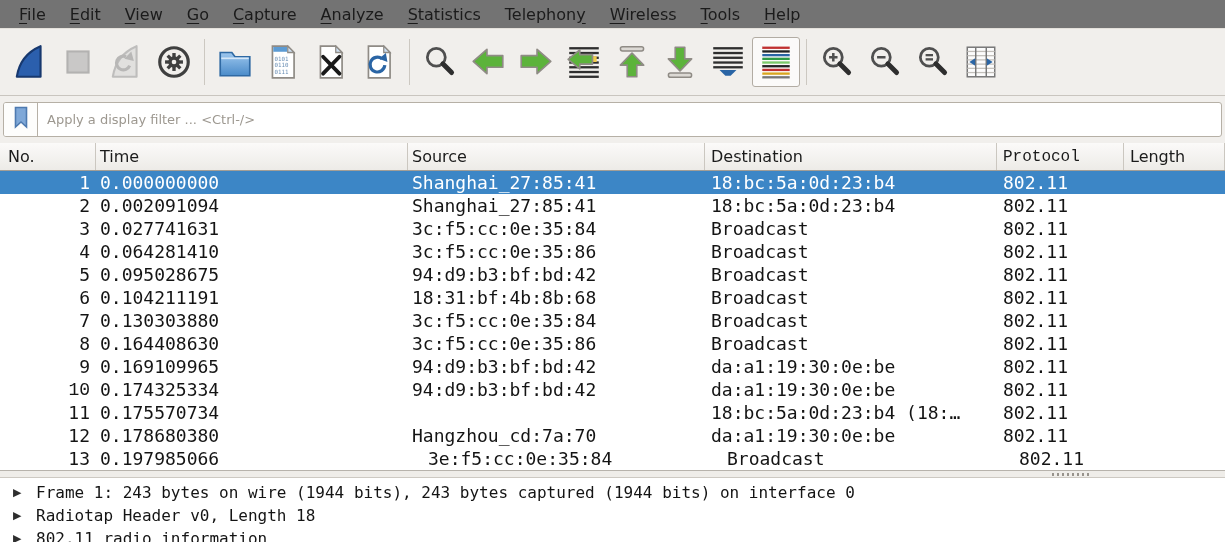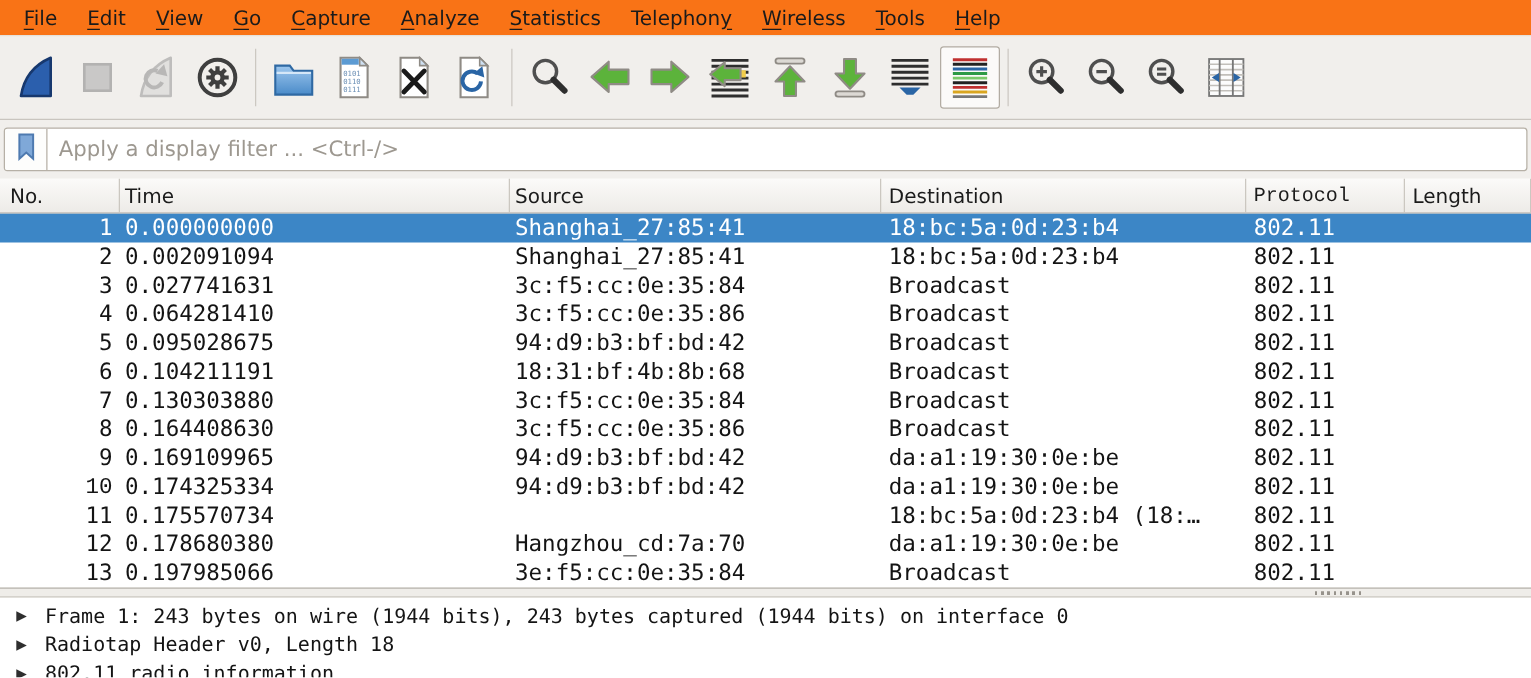"File" .menubar { background: #f97316 -> #737373 }
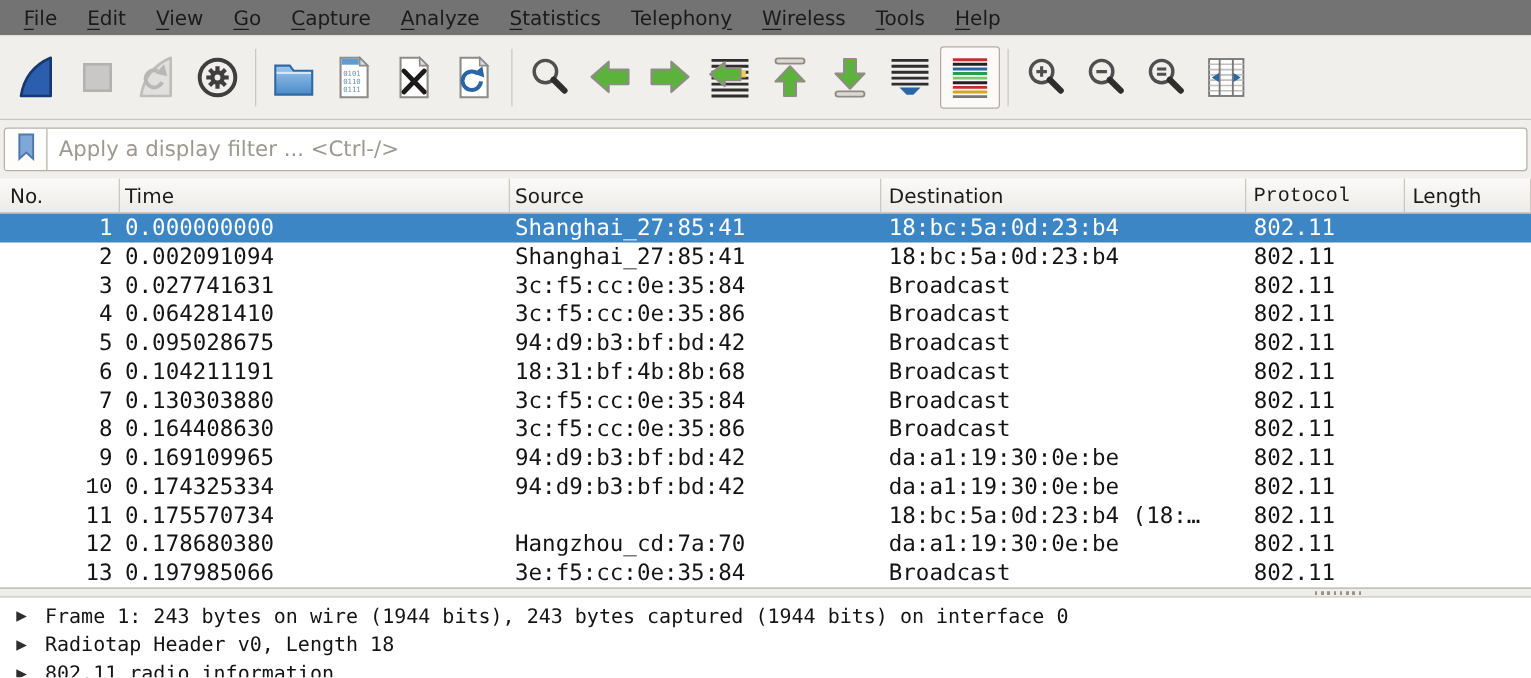"Apply a display filter ..." .filter-input { font-size: 17px -> 13px }
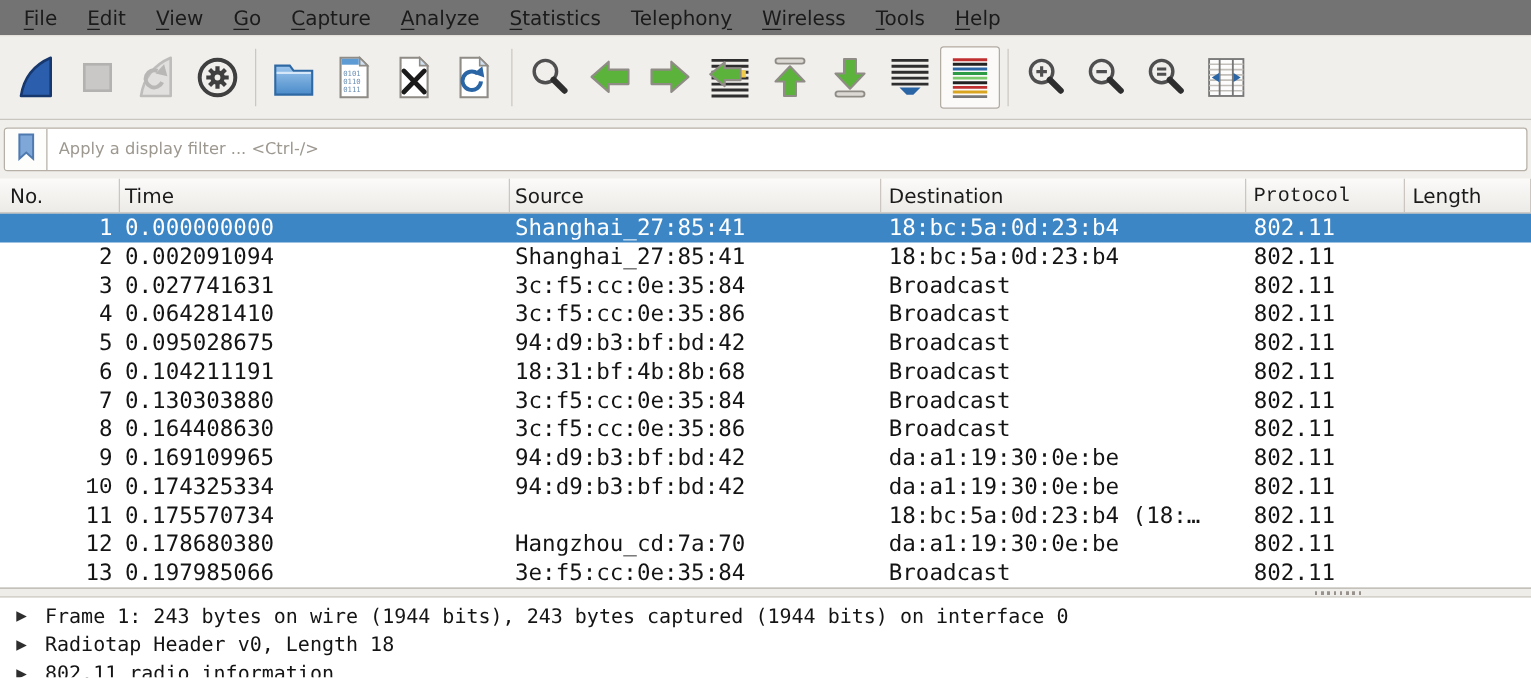"3e:f5:cc:0e:35:84" div.pcell { margin-left: none -> 16px }
